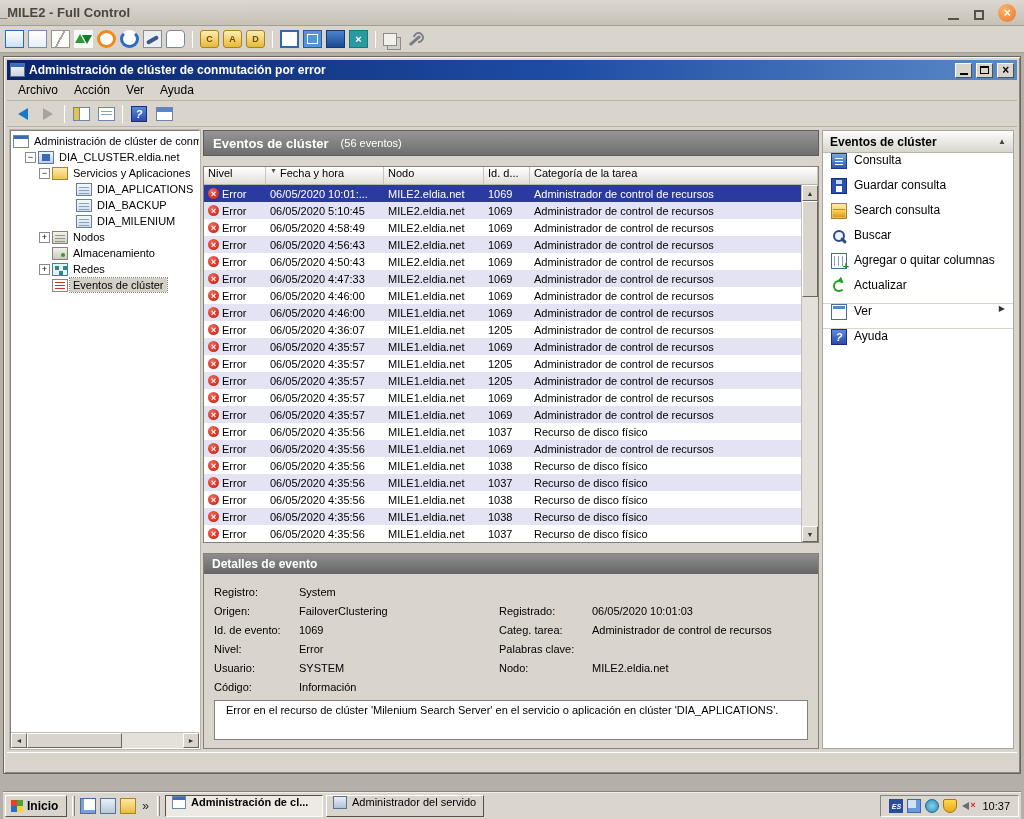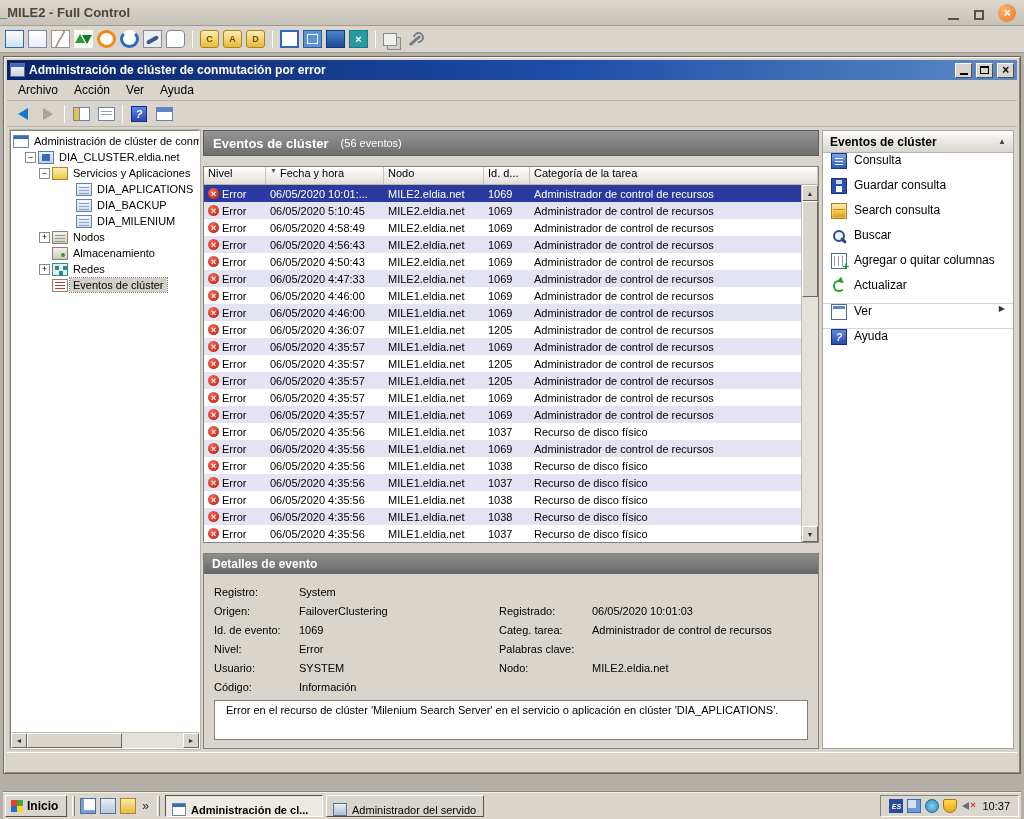"Administración de cl..." .task-btn { align-items: flex-end -> flex-start }
